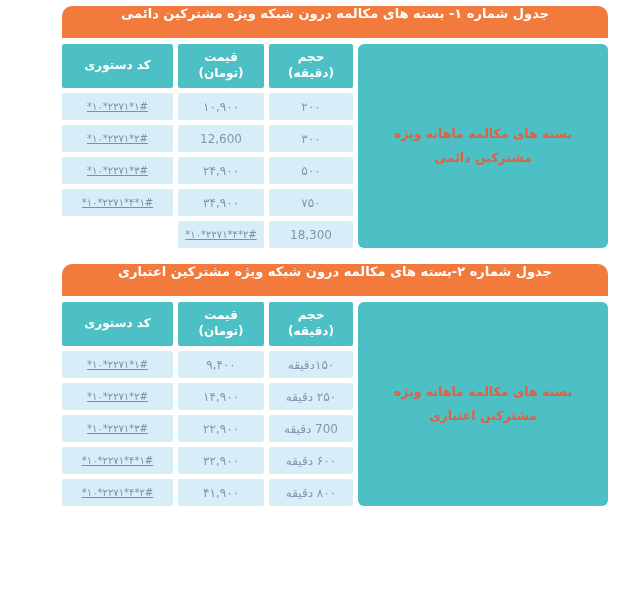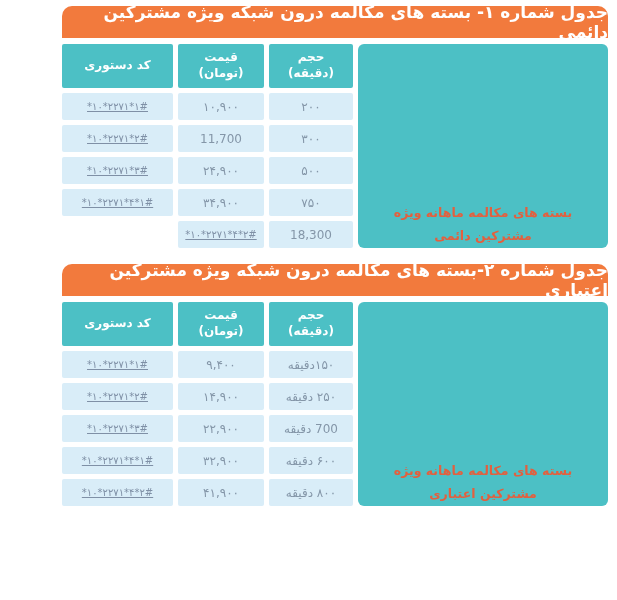"جدول شماره ۱- بسته های" .title-bar { align-items: center -> flex-start; font-size: 17px -> 13px }
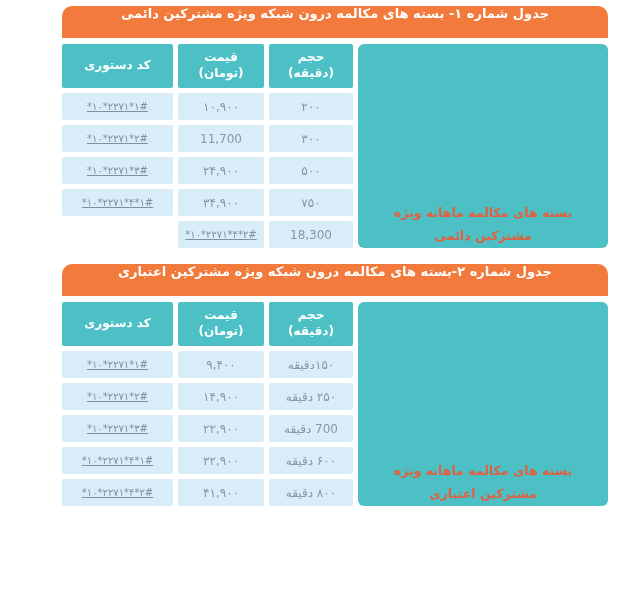"11,700" div.cell { text: 11,700 -> 12,600 }
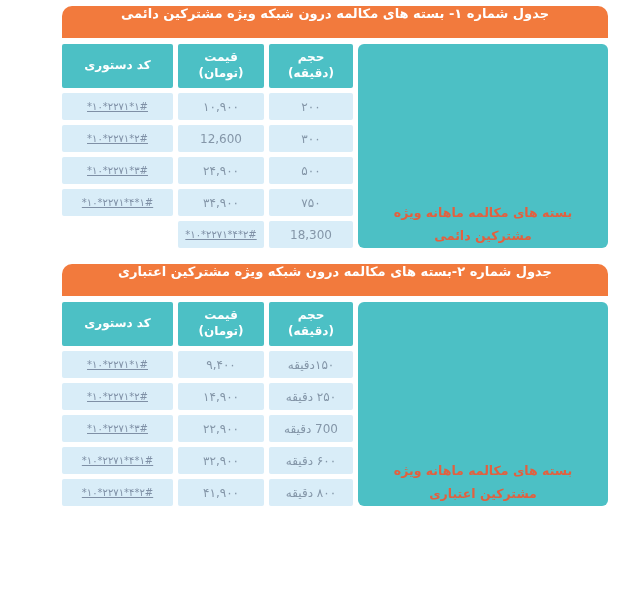"بسته های مکالمه ماهانه ویژه" .side-cell { align-items: flex-end -> center; padding: 0 28px -> 8px 28px }
